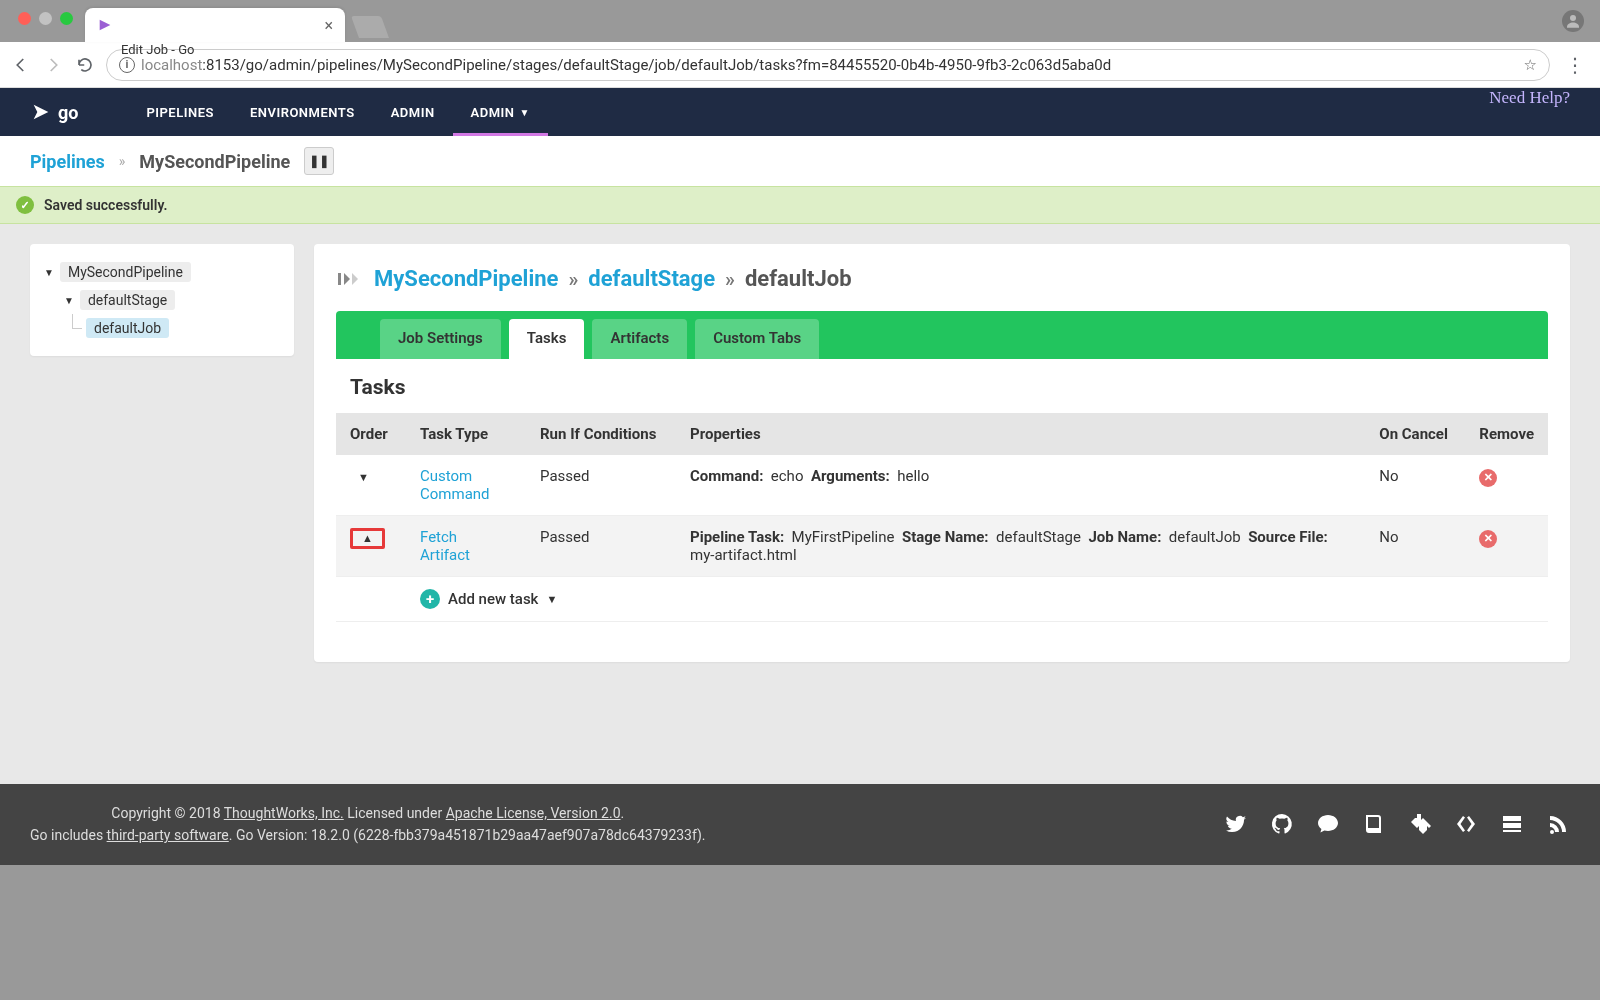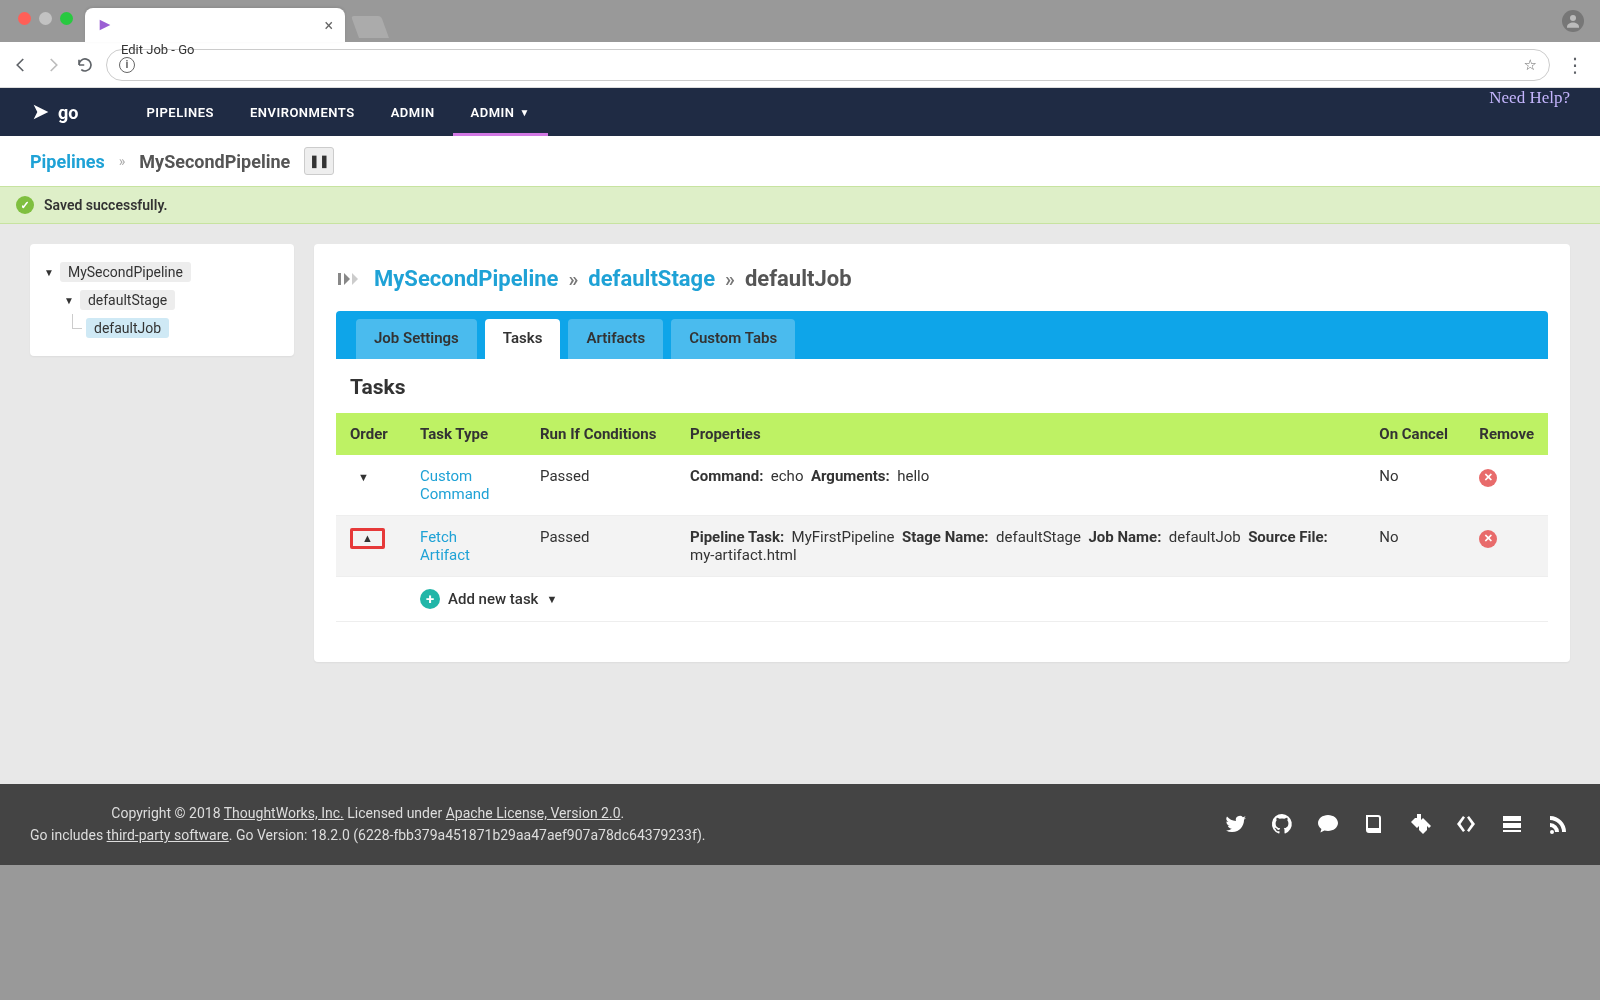"localhost:8153/go/admin/pipelines/MySeco" span { html: none -> <span><span>localhost</span><span>:8153/go/admin/pipelines/MySecondPipeline/stages/defaultStage/job/defaultJob/tasks?fm=84455520-0b4b-4950-9fb3-2c063d5aba0d</span></span> }
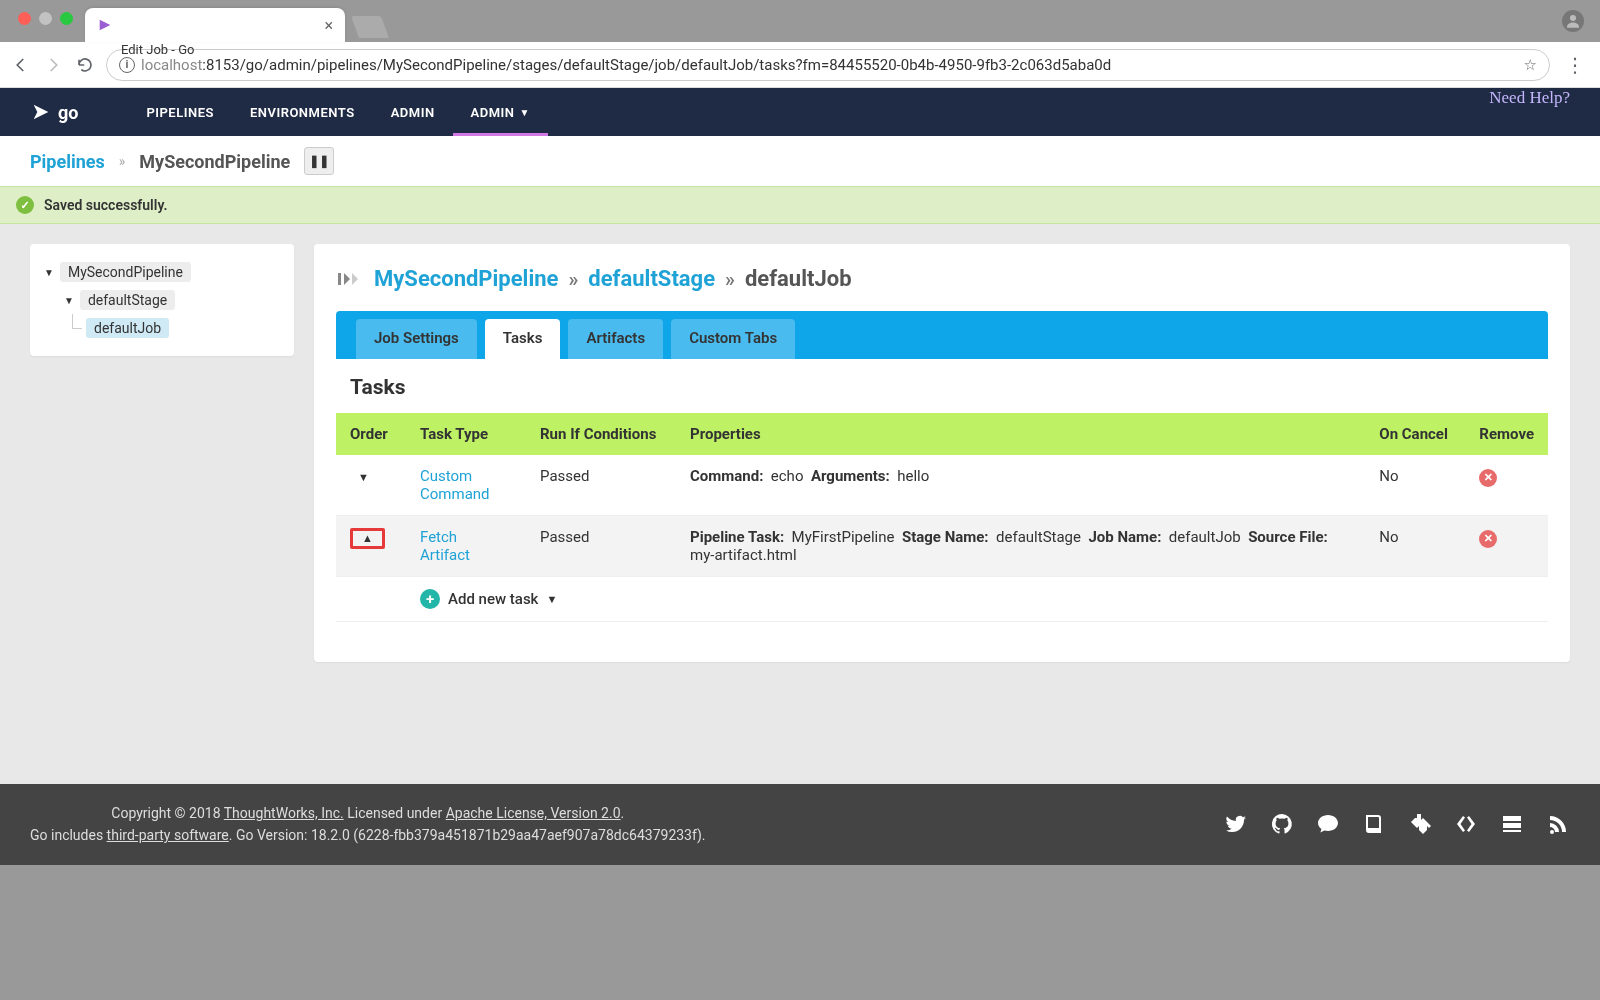"Job Settings" .tab-bar { background: #0ea5e9 -> #22c55e; padding: 0 22px 0 20px -> 0 22px 0 44px }
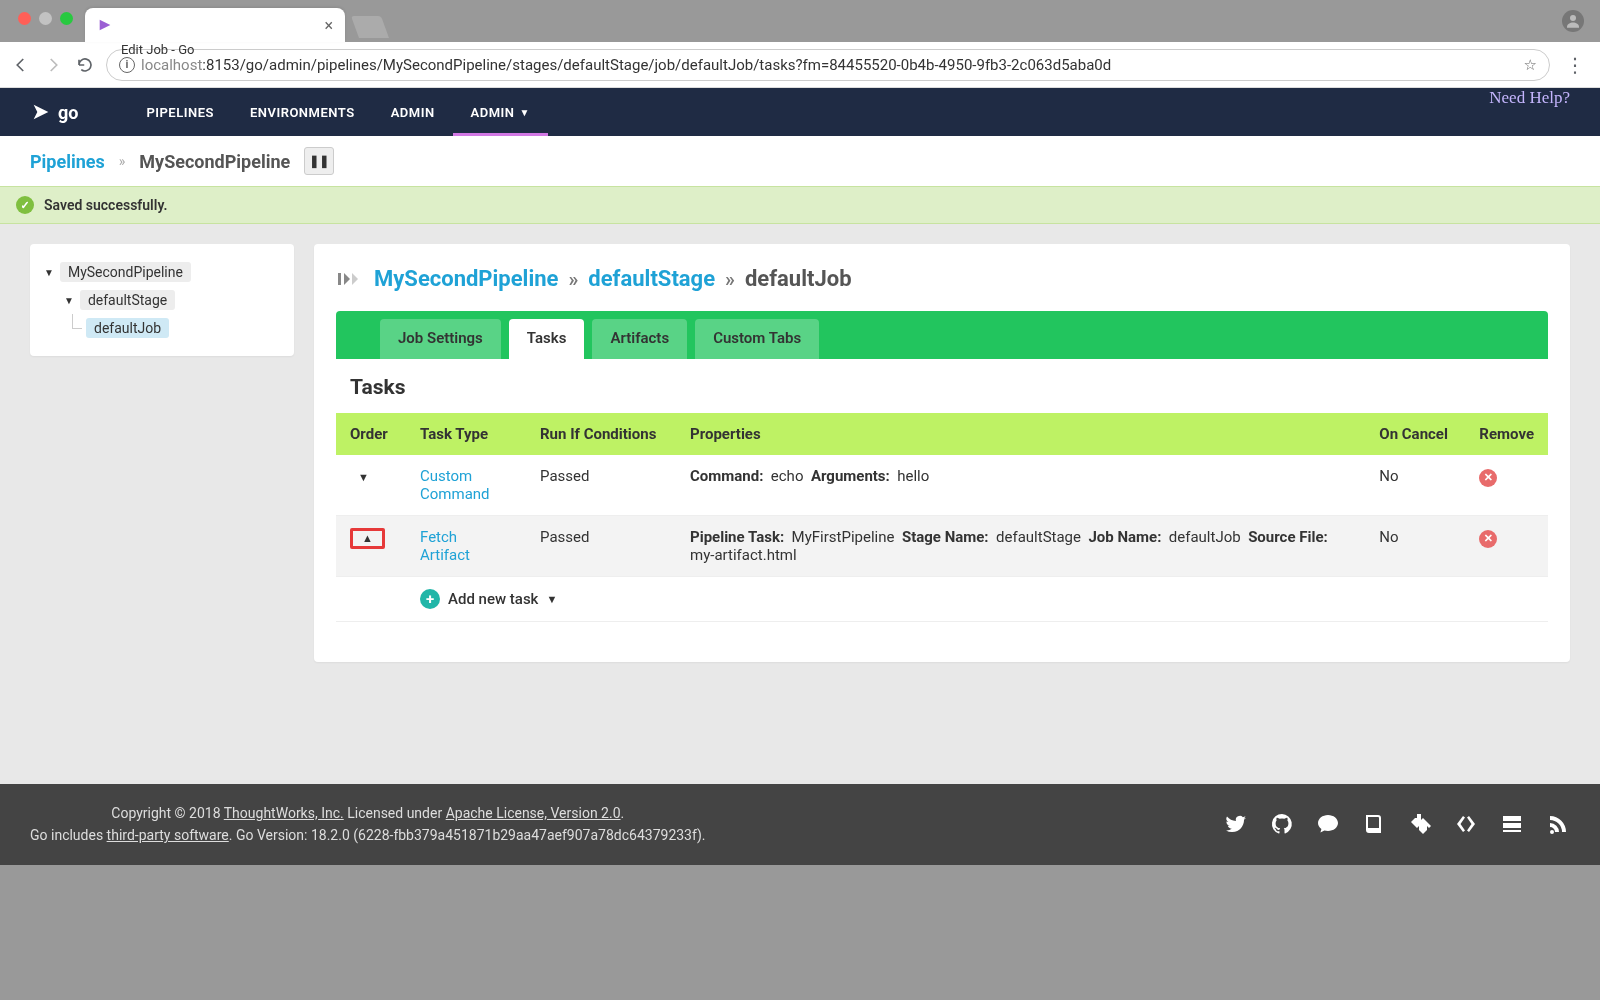"Order" .task-table thead th { background: #bef264 -> #e5e5e5 }
